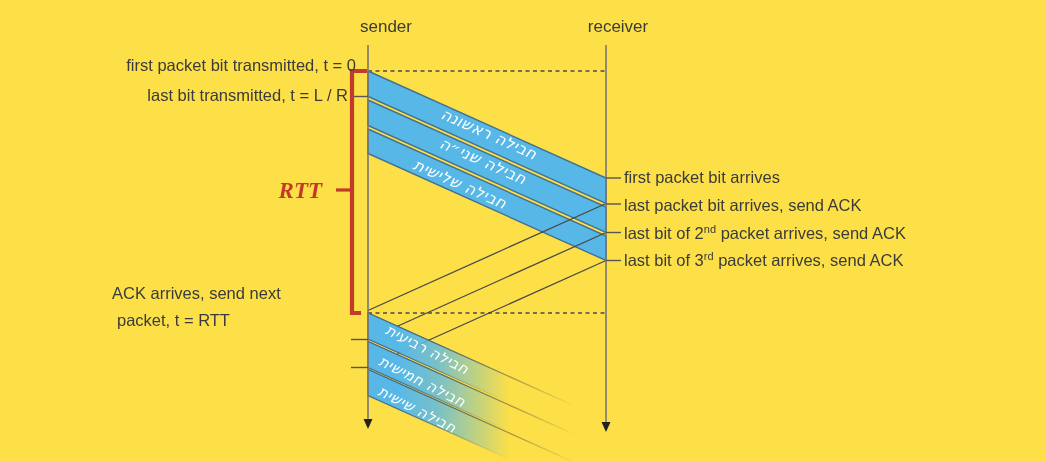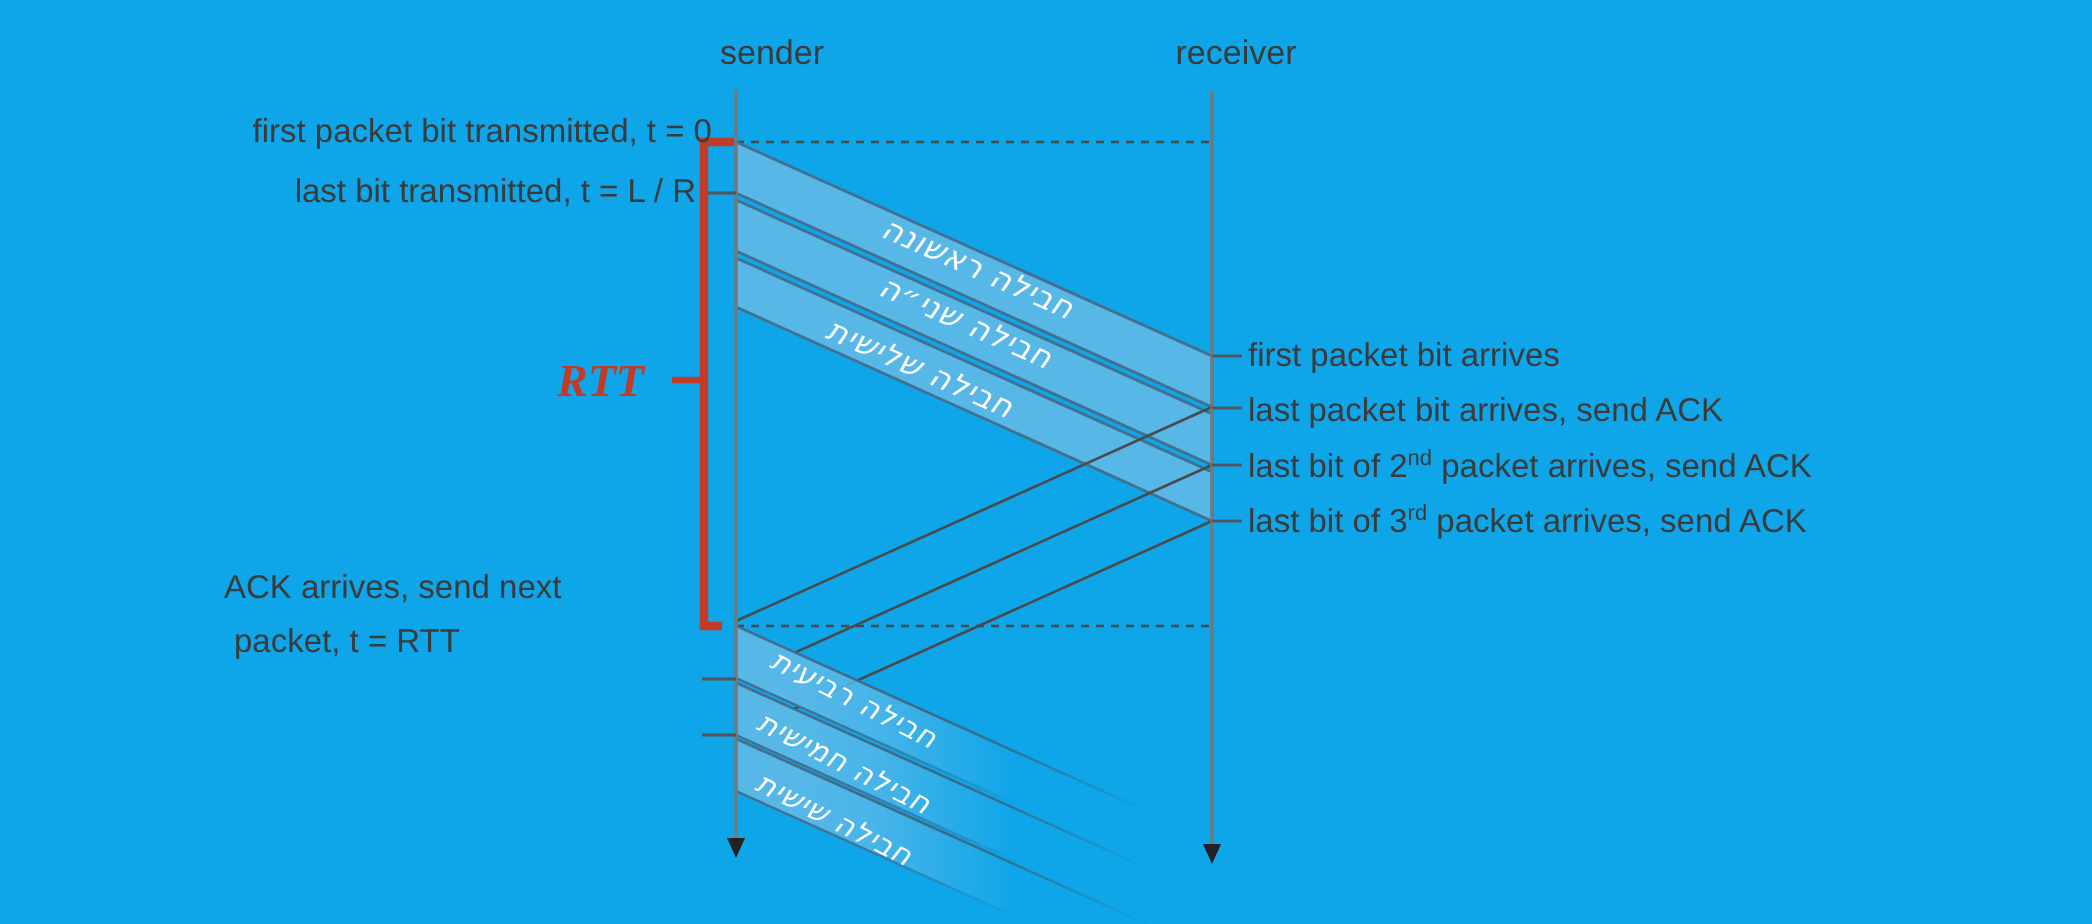"sender" .stage { background: #0ea5e9 -> #fde047 }
